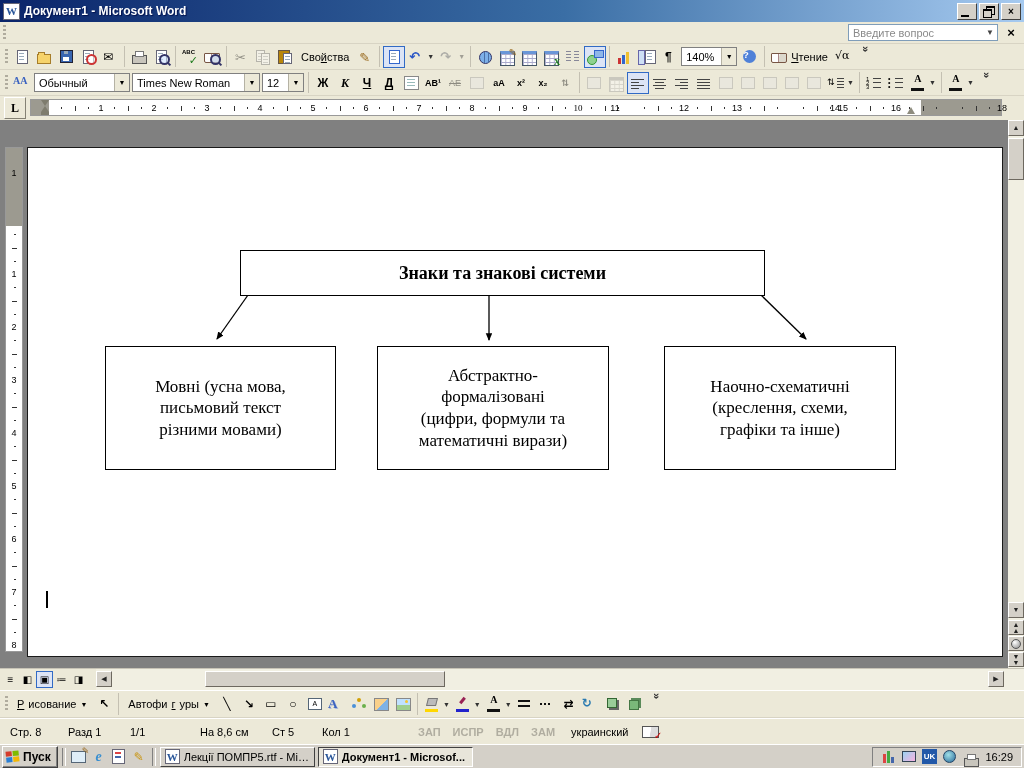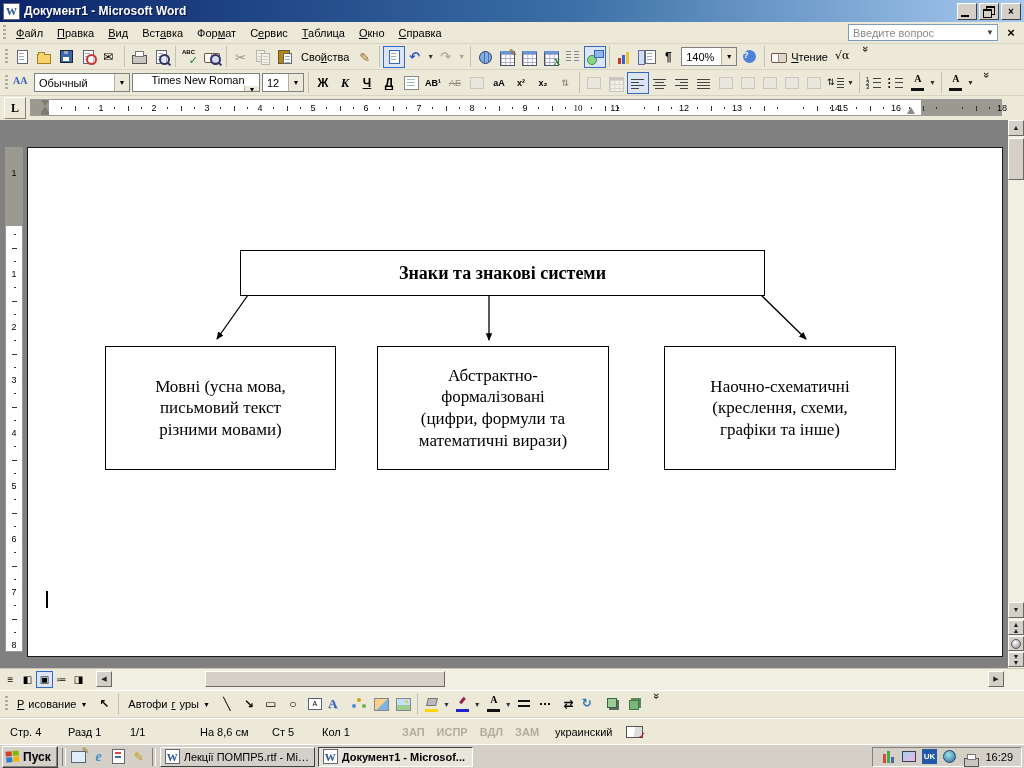"Файл Правка Вид Вставка Формат" span { html: <span><span><u>Ф</u>айл</span><span><u>П</u>равка</span><span><u>В</u>ид</span><span>Вст<u>а</u>вка</span><span>Фор<u>м</u>ат</span><span>С<u>е</u>рвис</span><span><u>Т</u>аблица</span><span><u>О</u>кно</span><span><u>С</u>правка</span></span> -> none }
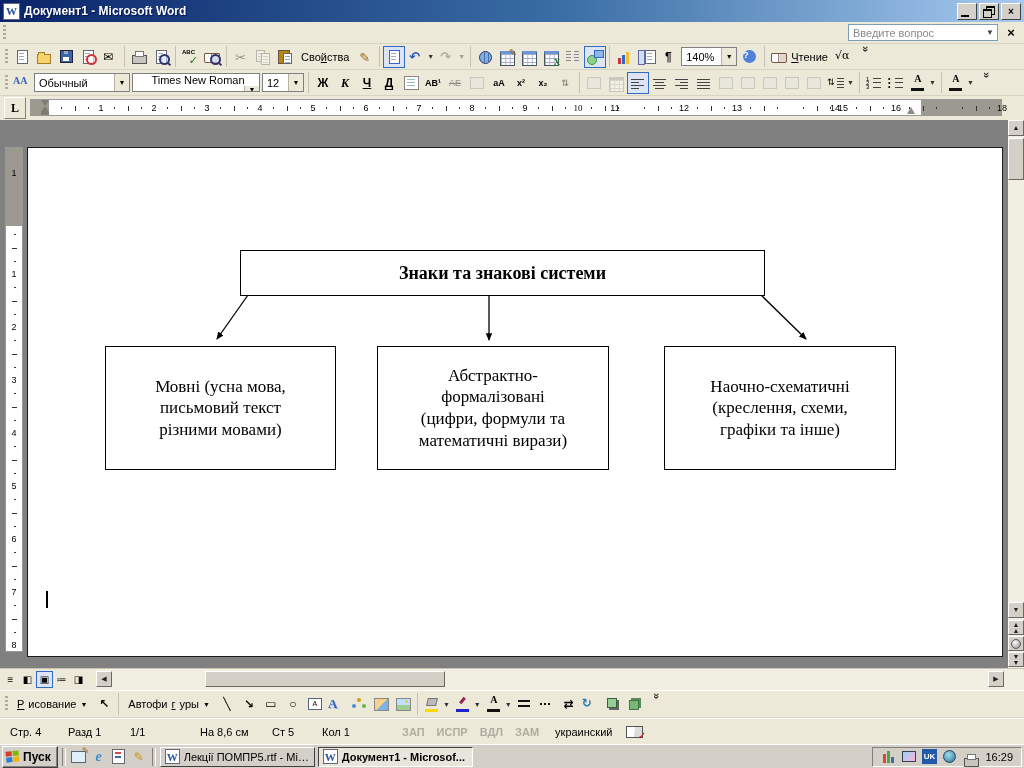"Times New Roman" span.combo { flex-direction: column -> none }
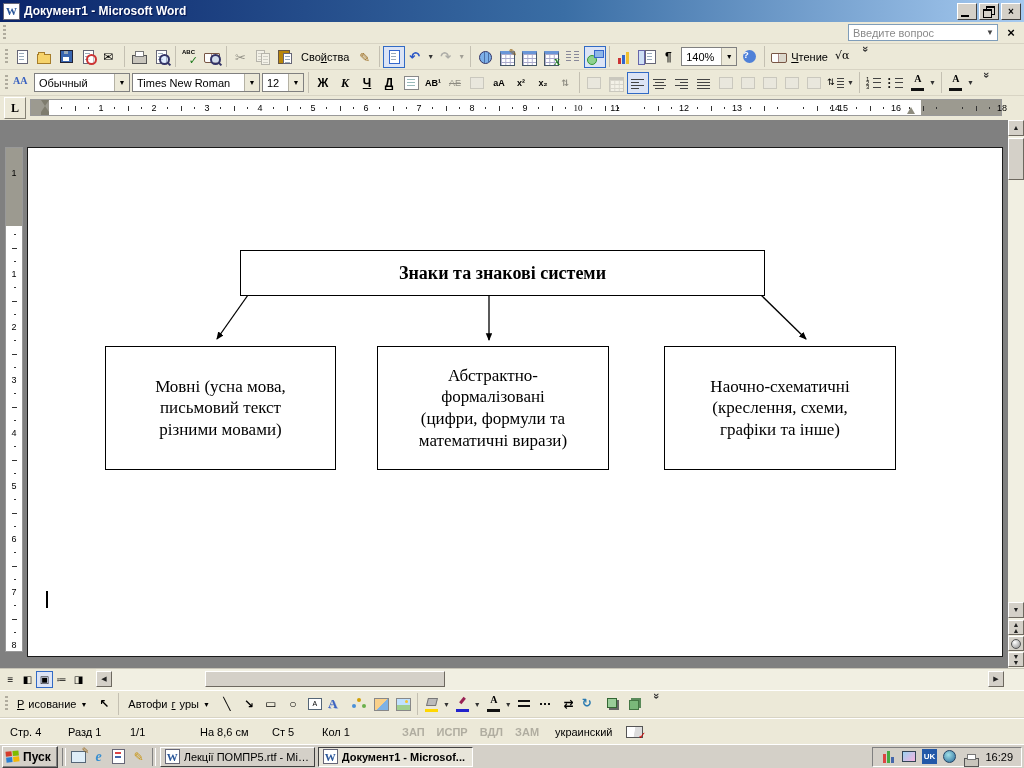"Стр. 4" span.sfield { text: 4 -> 8 }
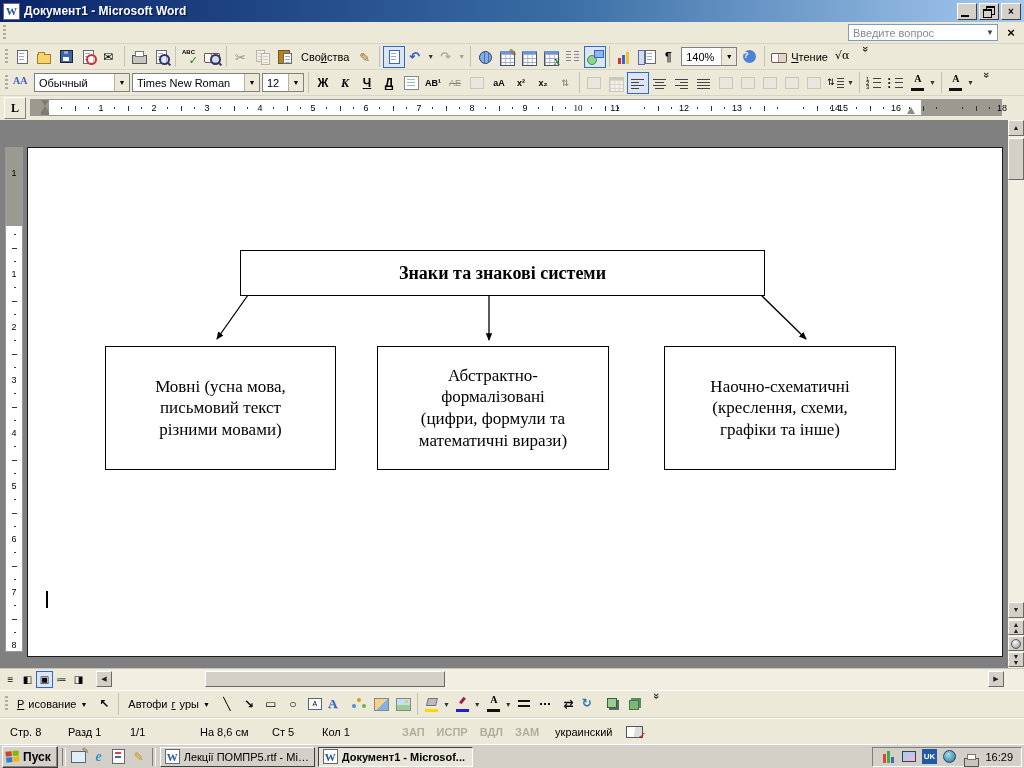"ЗАП ИСПР ВДЛ ЗАМ" span { margin-left: 8px -> 24px }
